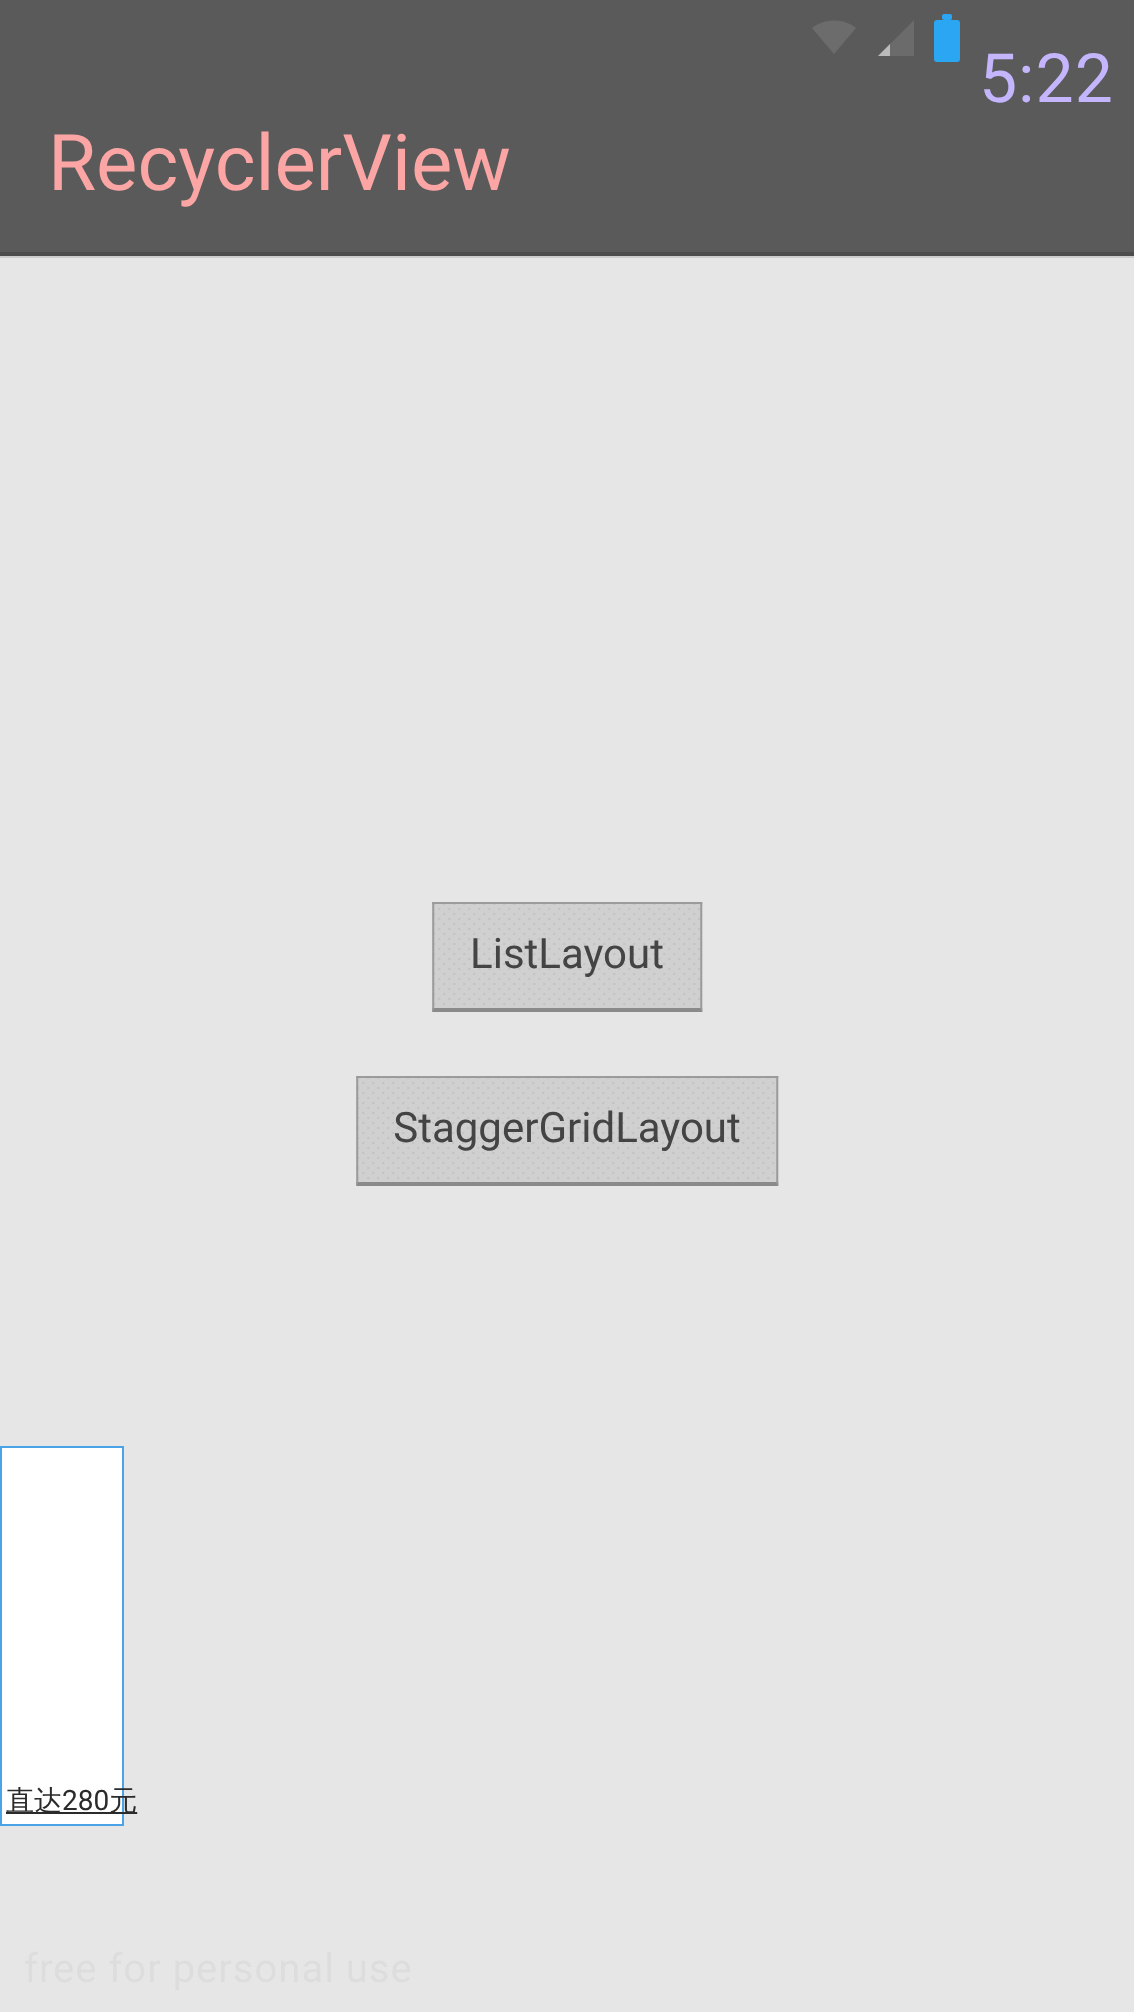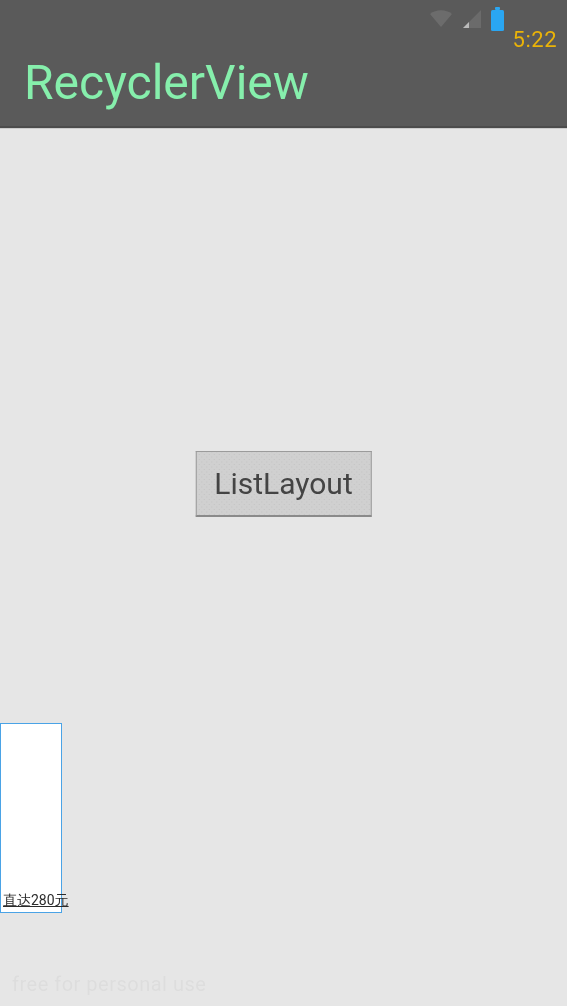"5:22" .status-time { color: #eab308 -> #c4b5fd; font-size: 22px -> 34px }
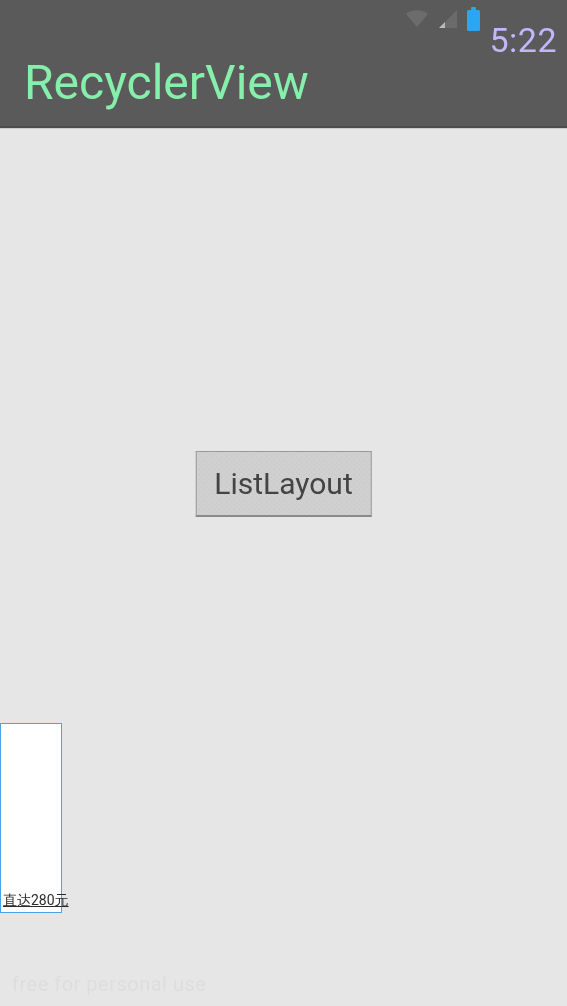"RecyclerView" .action-title { color: #86efac -> #fca5a5; font-size: 48px -> 39px }
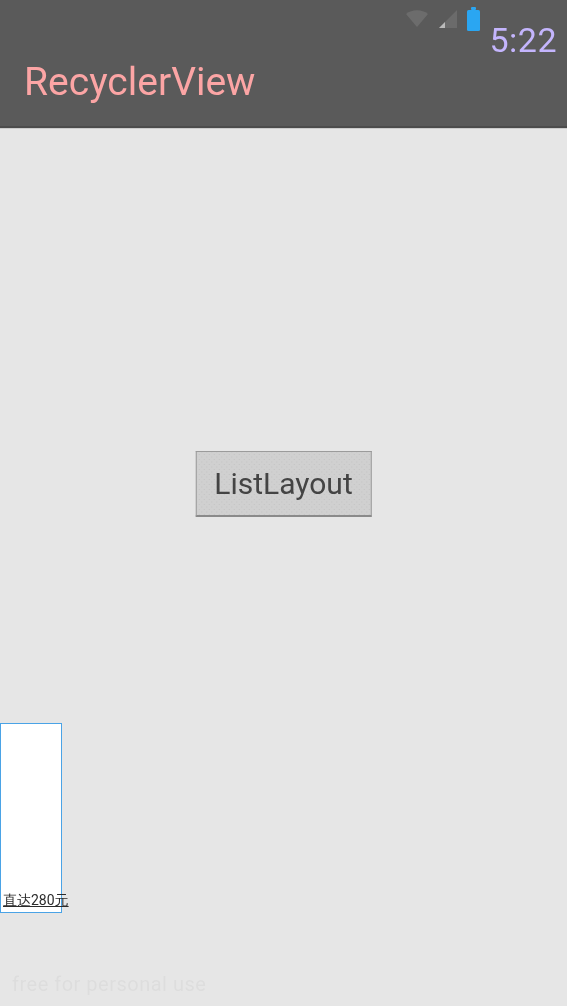"ListLayout" .android-btn { font-size: 30px -> 21px }
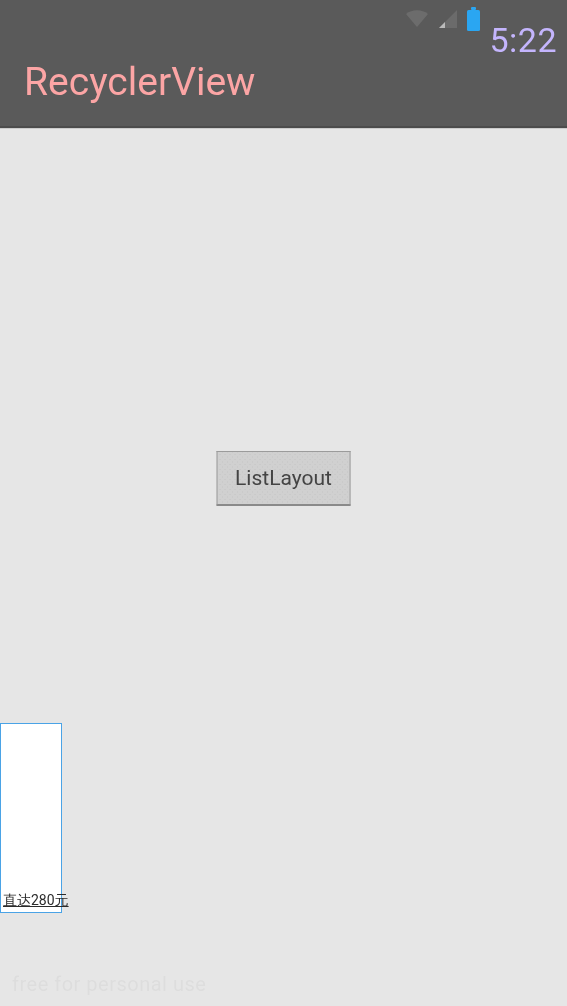"StaggerGridLayout" button.android-btn { html: none -> <button>StaggerGridLayout</button> }
